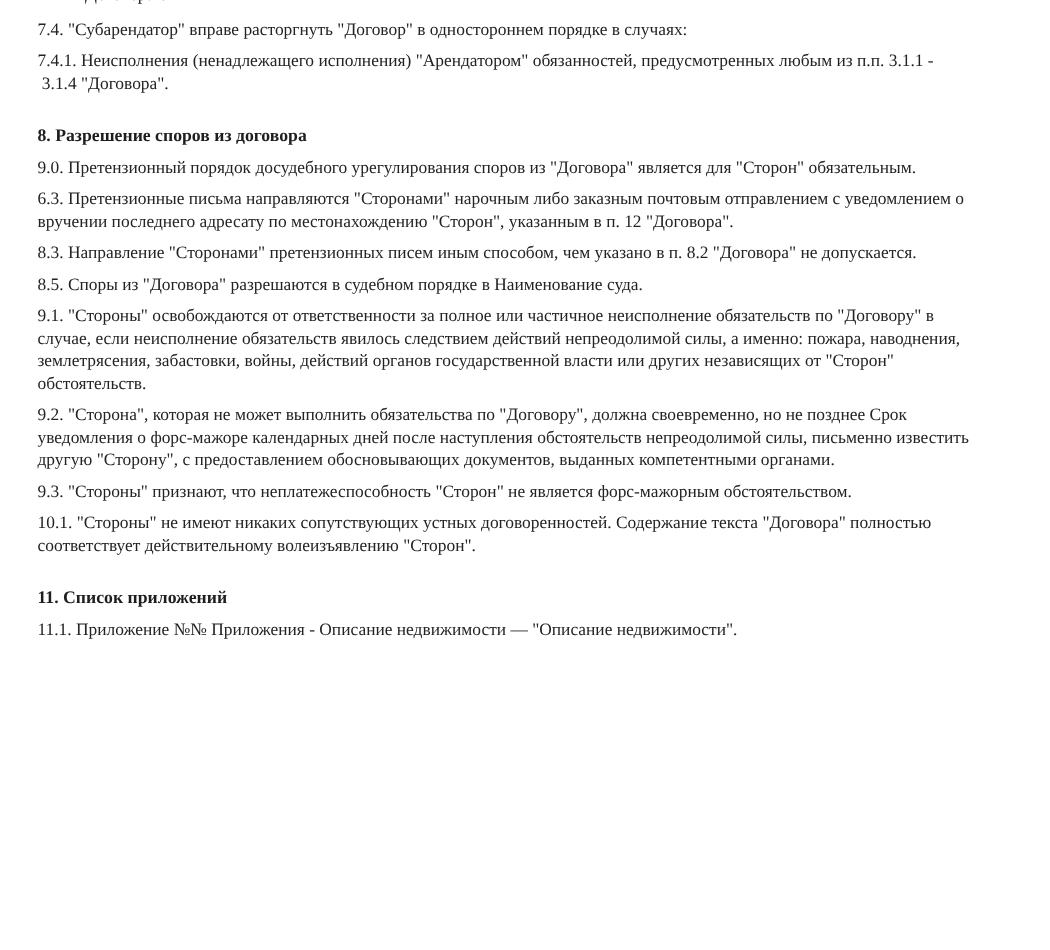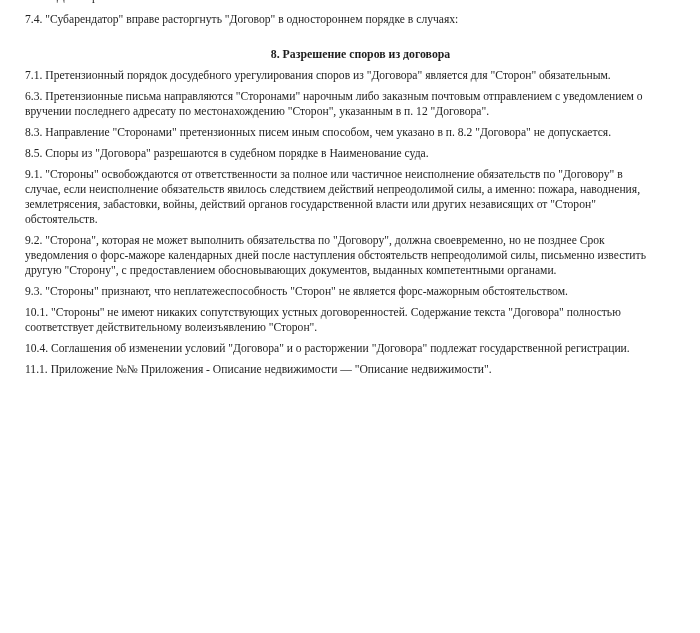"7.4.1. Неисполнения (ненадлежащего" p.clause { html: none -> <p>7.4.1. Неисполнения (ненадлежащего исполнения) "Арендатором" обязанностей, предусмотренных любым из п.п. 3.1.1 - 3.1.4 "Договора".</p> }
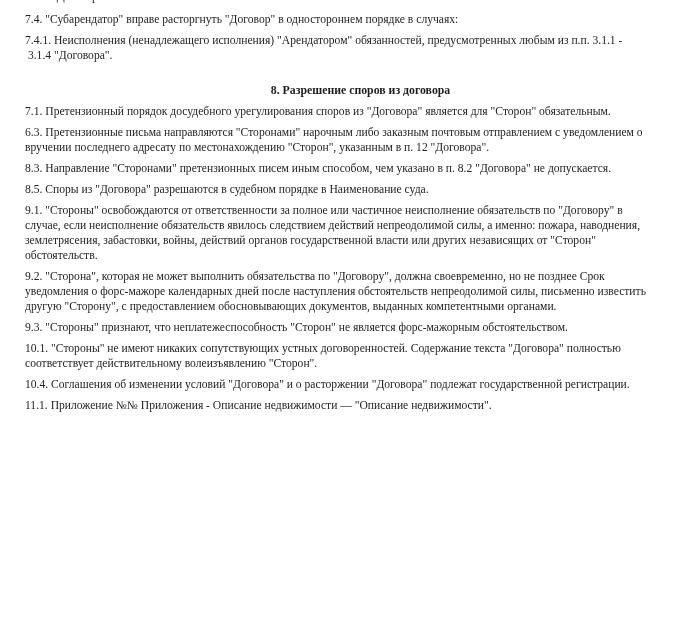"8. Разрешение споров из договора" h2.sec { text-align: center -> none }
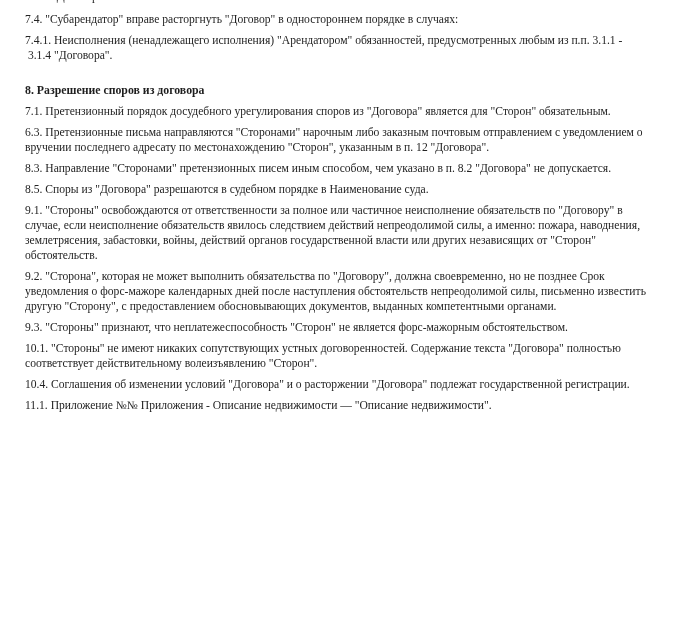"7.1. Претензионный порядок досудебного" p.clause { text: 7.1 -> 9.0 }
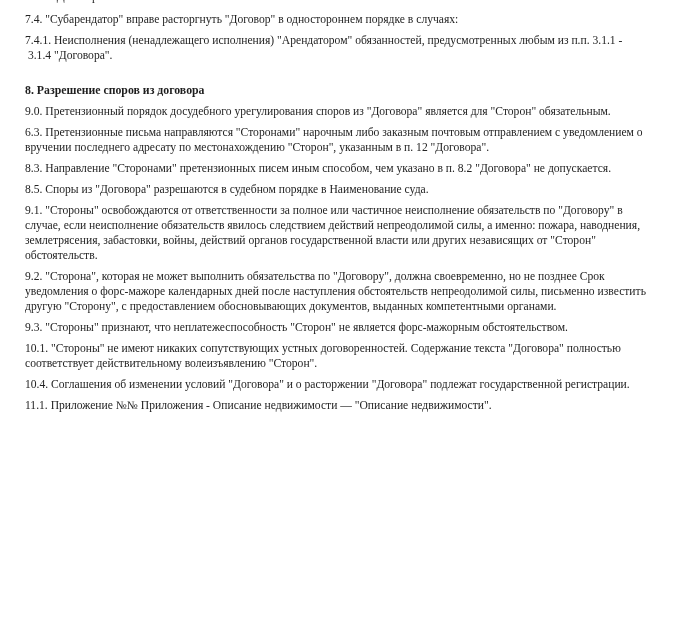"10.4. Соглашения об изменении условий" p.clause { html: <p>10.4. Соглашения об изменении условий "Договора" и о расторжении "Договора" подлежат государственной регистрации.</p> -> none }
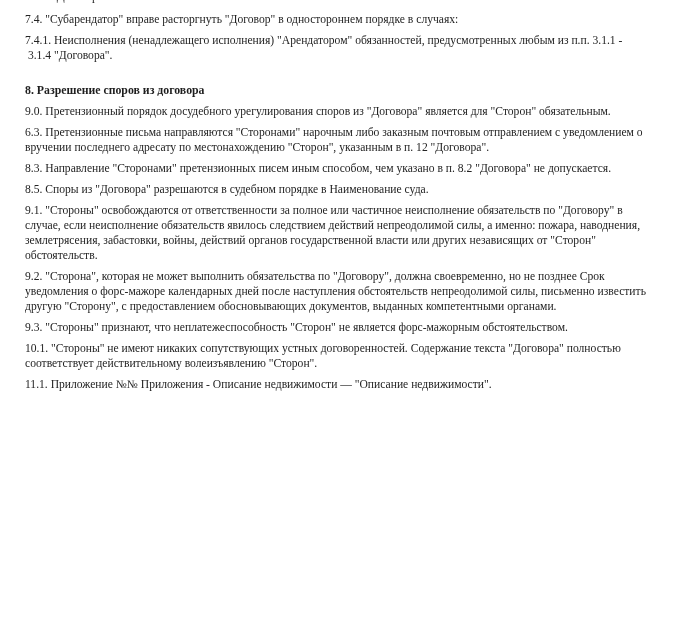"11. Список приложений" h2.sec { html: none -> <h2>11. Список приложений</h2> }
